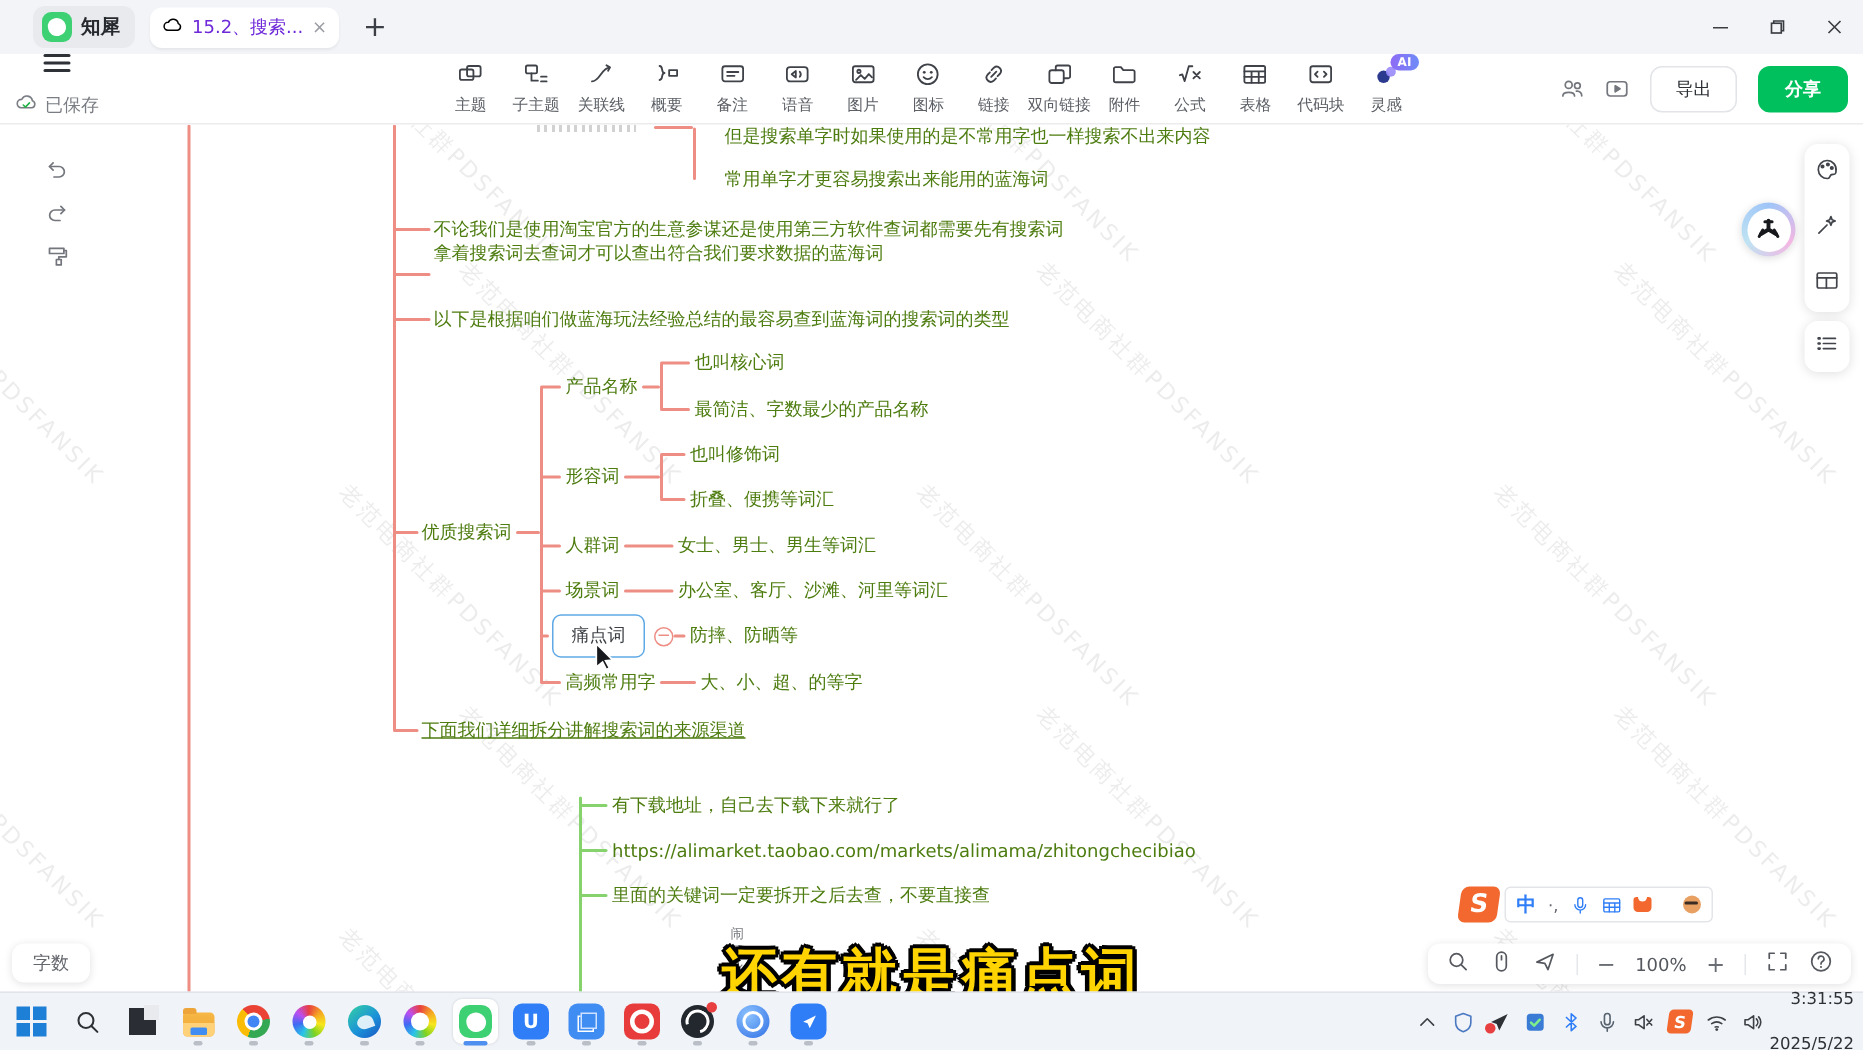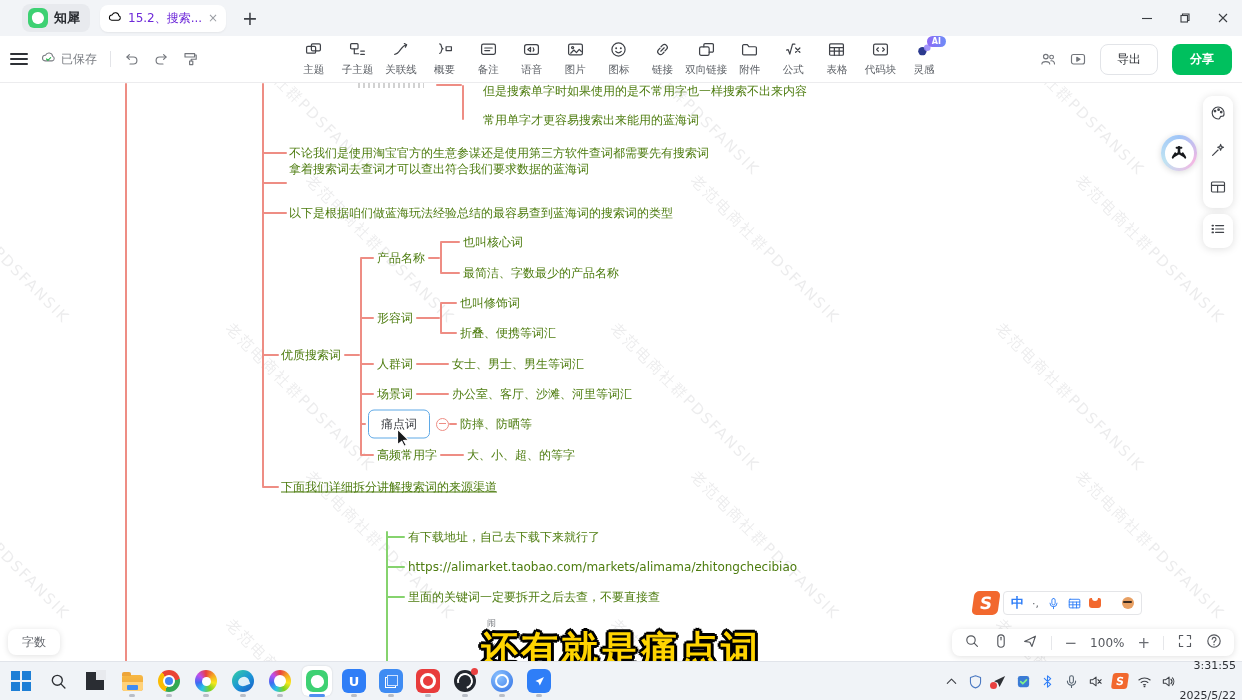"已保存" .rleft { flex-direction: none -> column }
